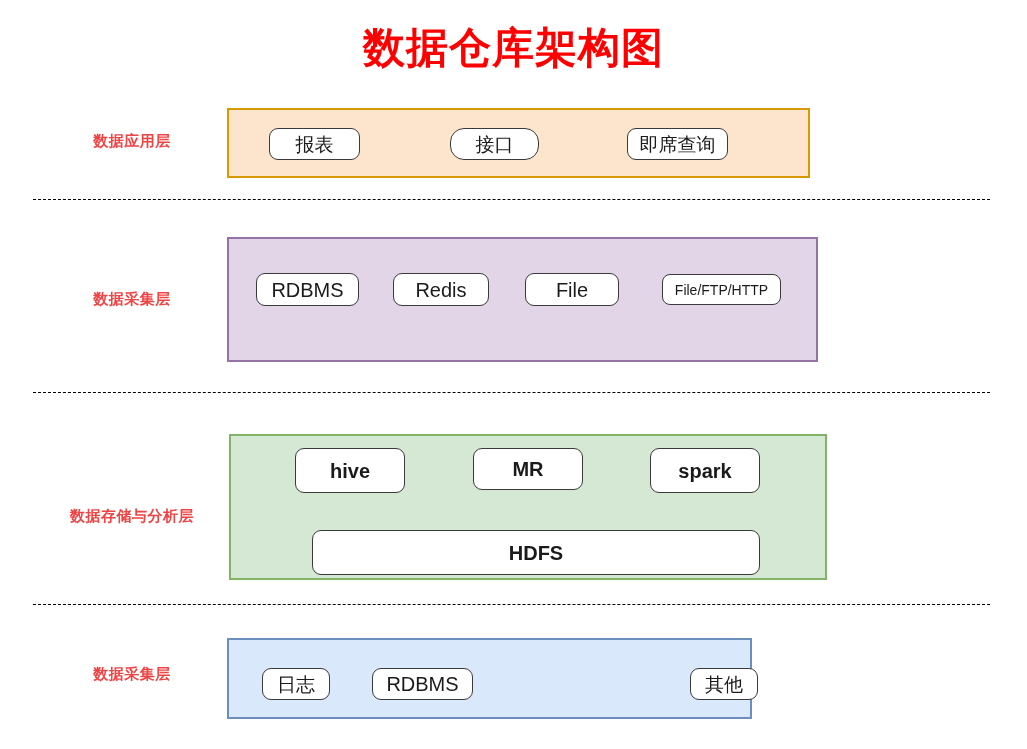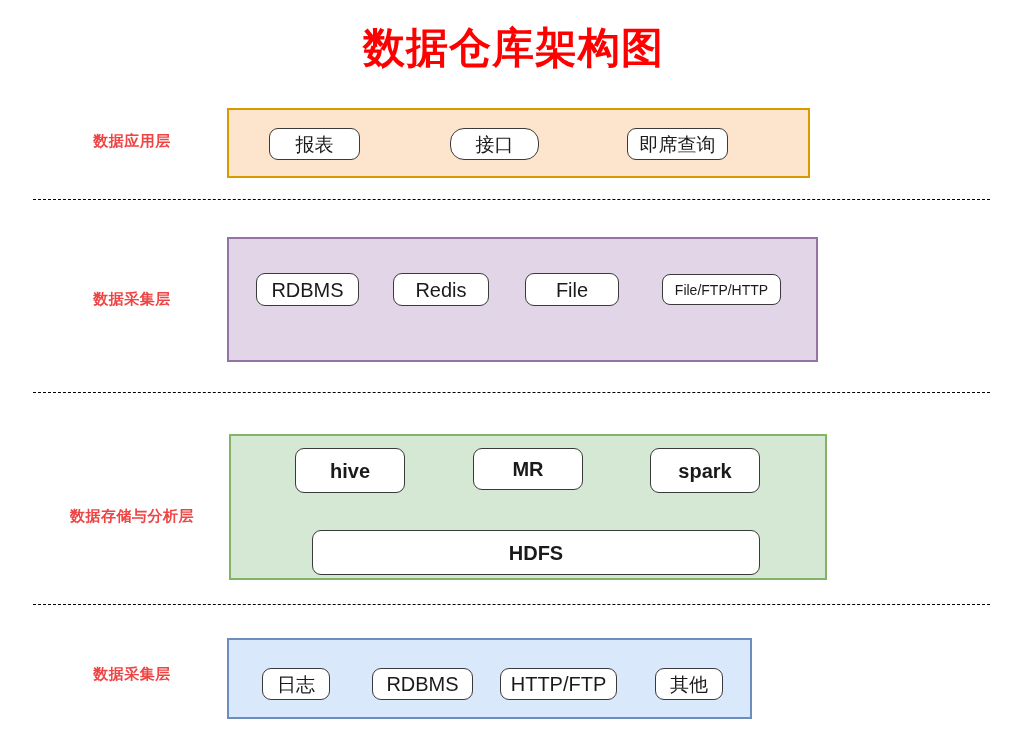"HTTP/FTP" div.node { html: <div>HTTP/FTP</div> -> none }
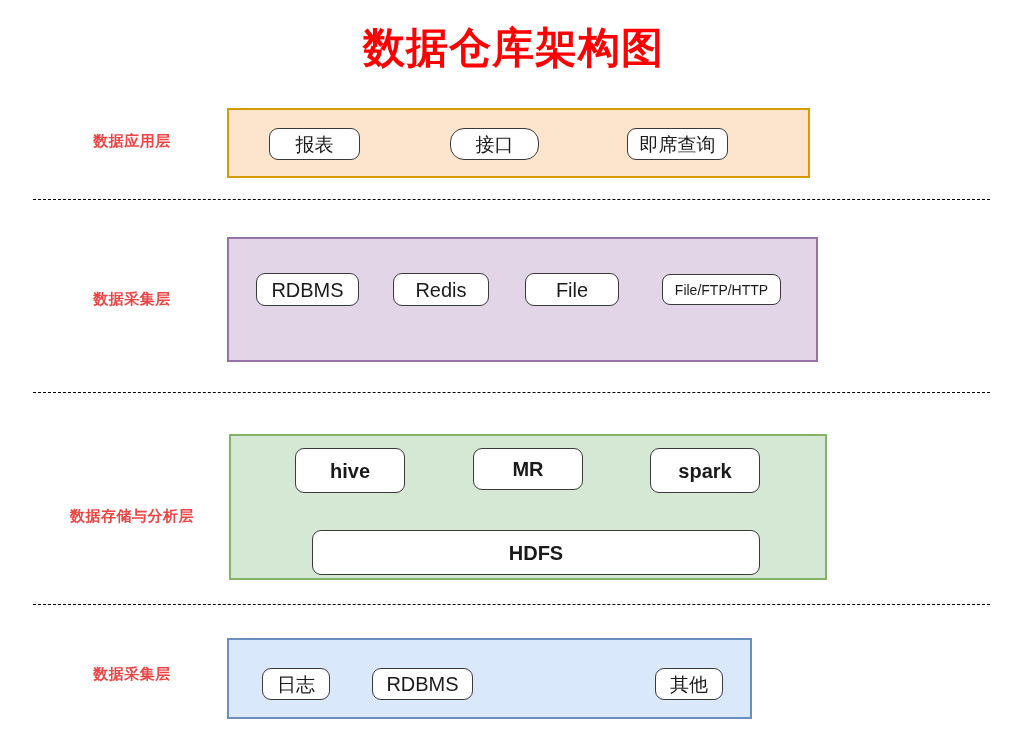"其他" div.node { left: 426px -> 461px }
